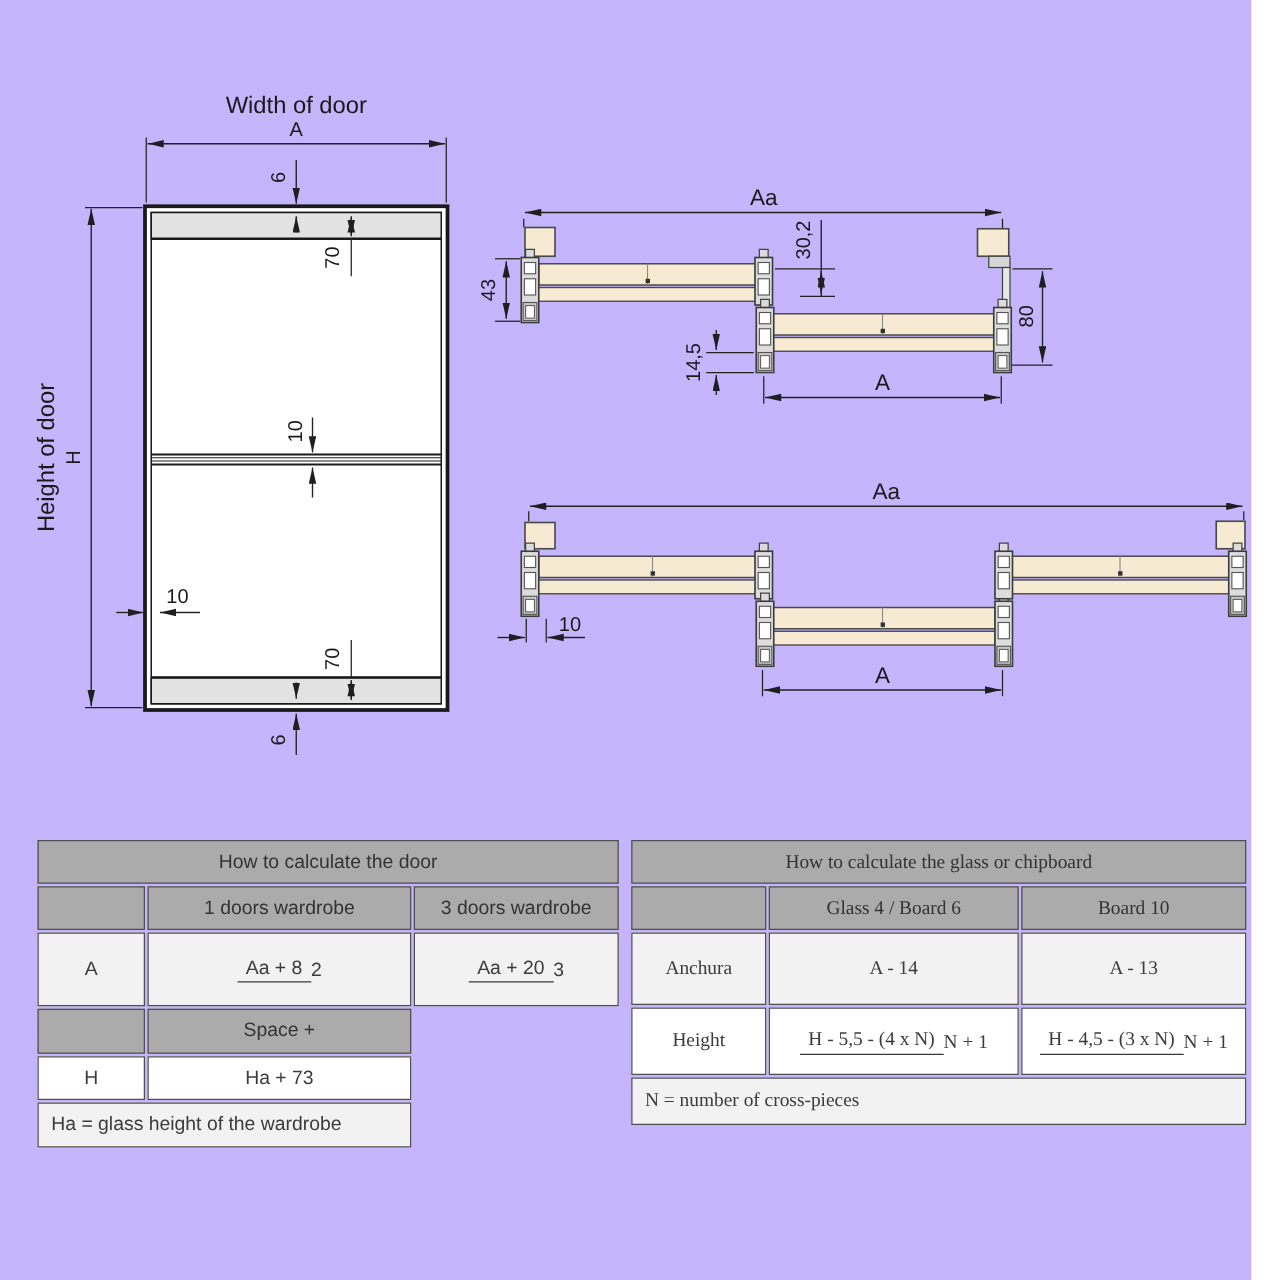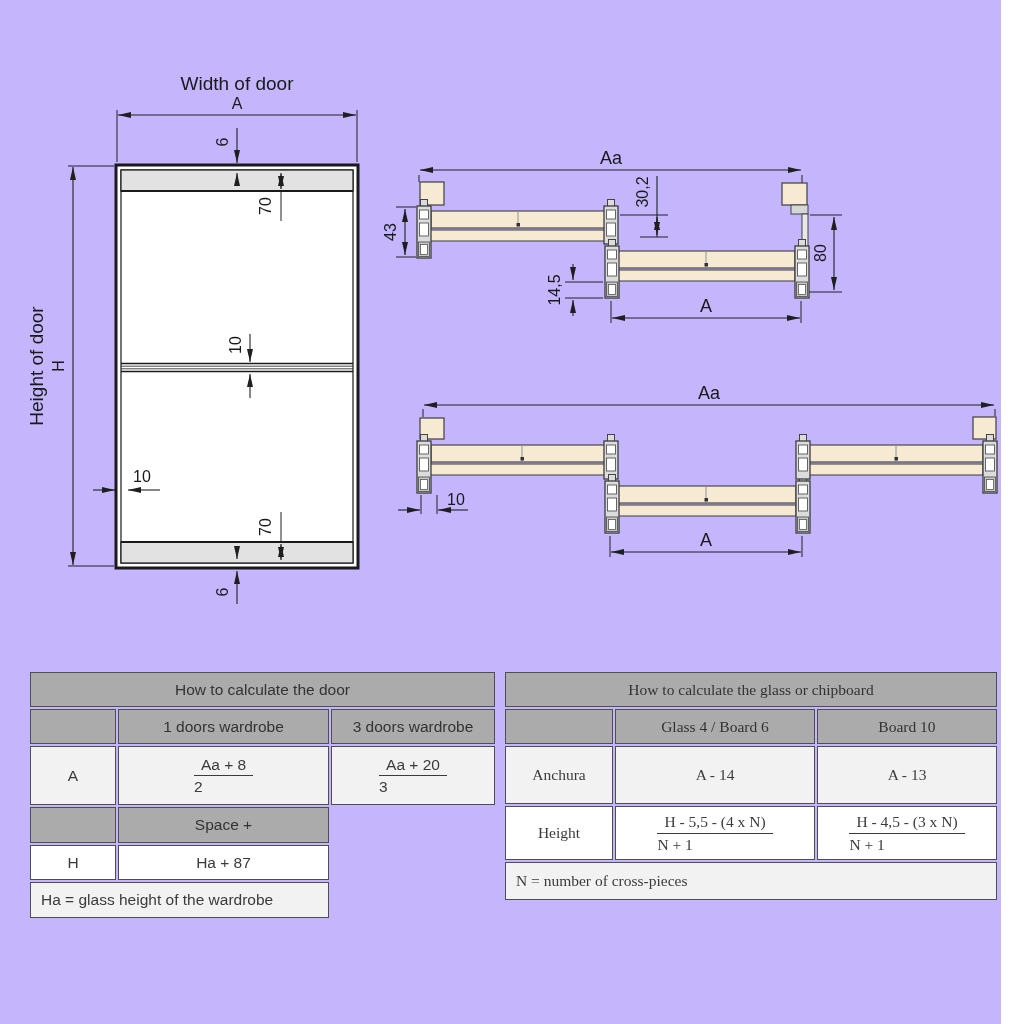"Aa + 8" .frac { align-items: flex-start -> flex-end; flex-direction: column -> row }
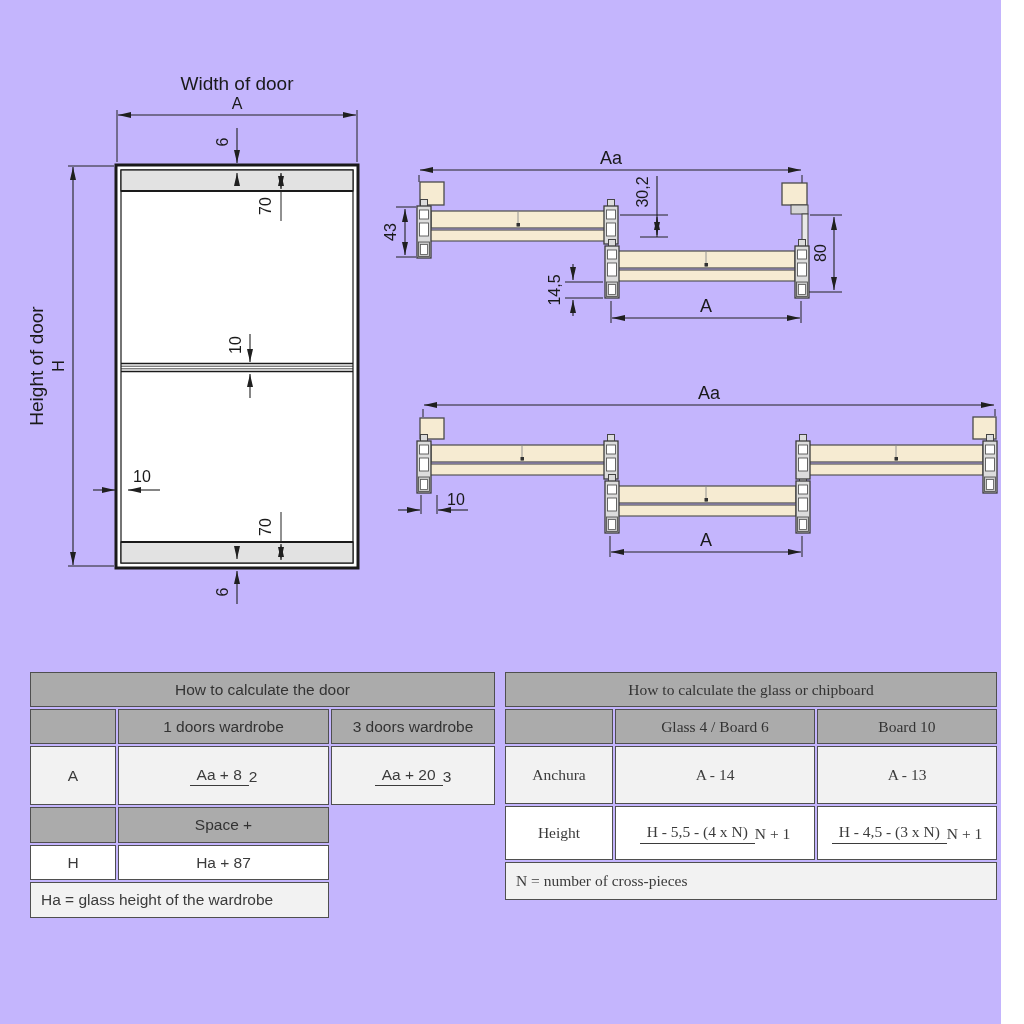"Ha + 87" td { text: 87 -> 73 }
